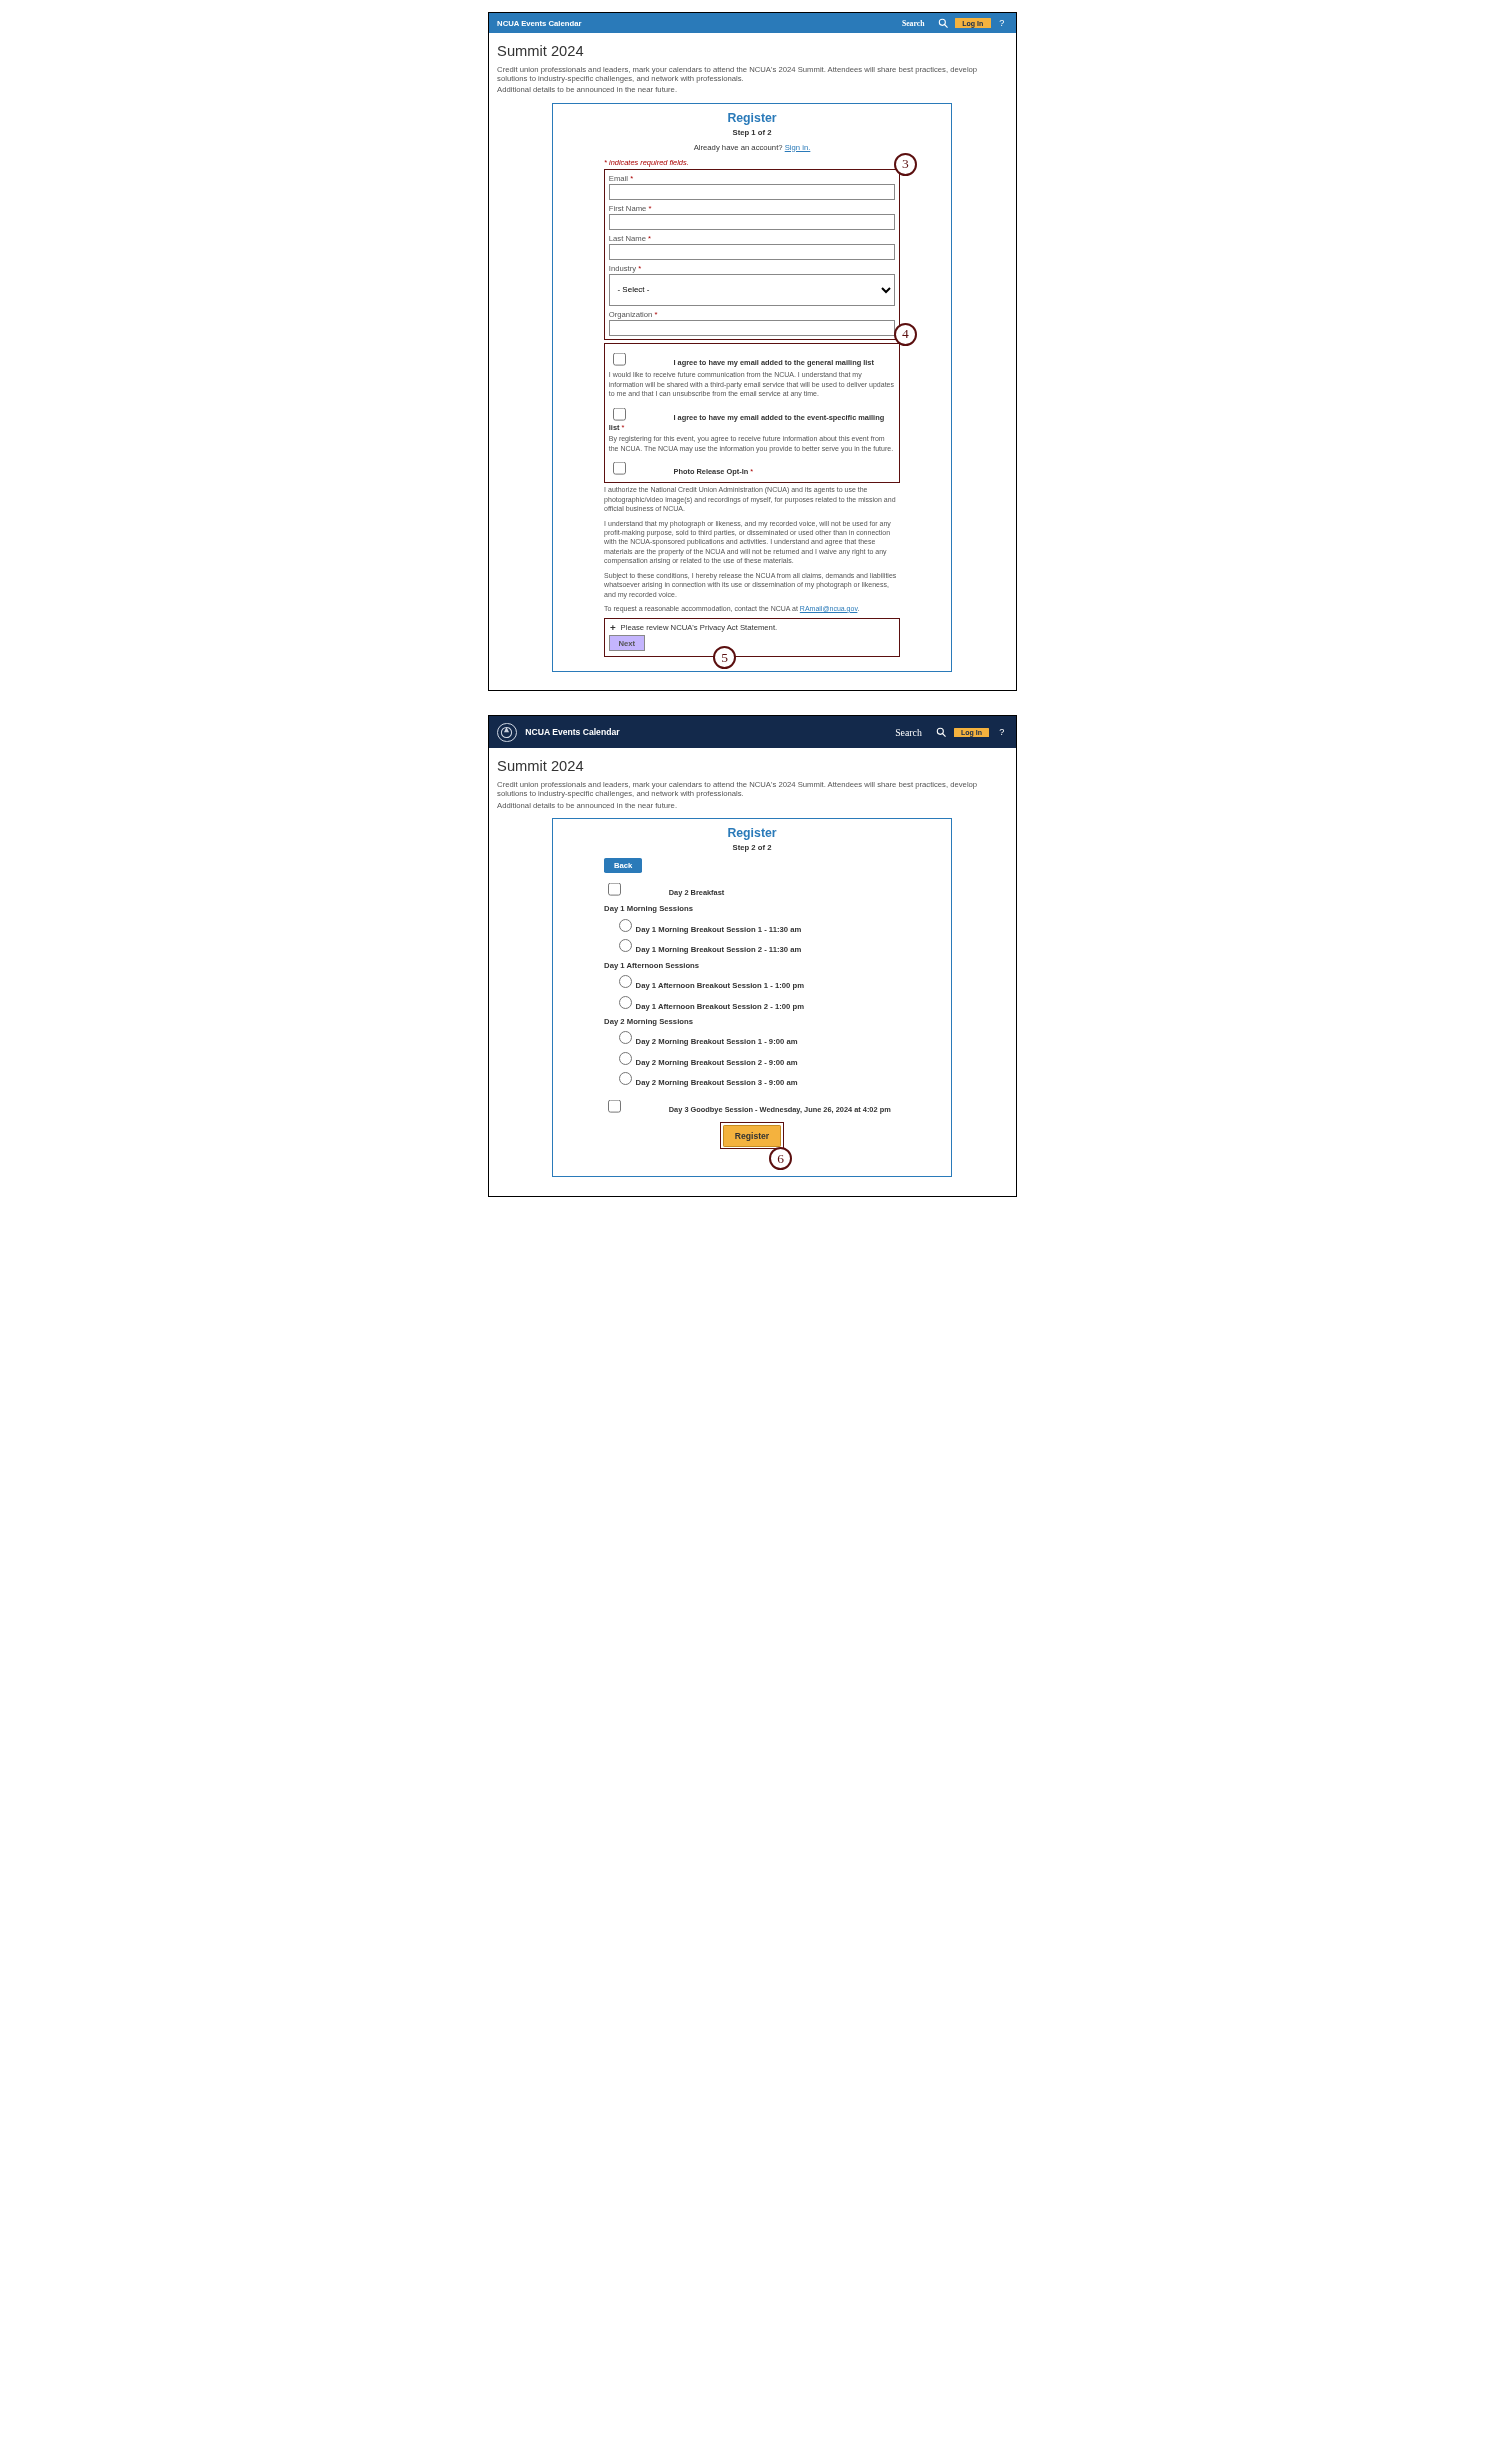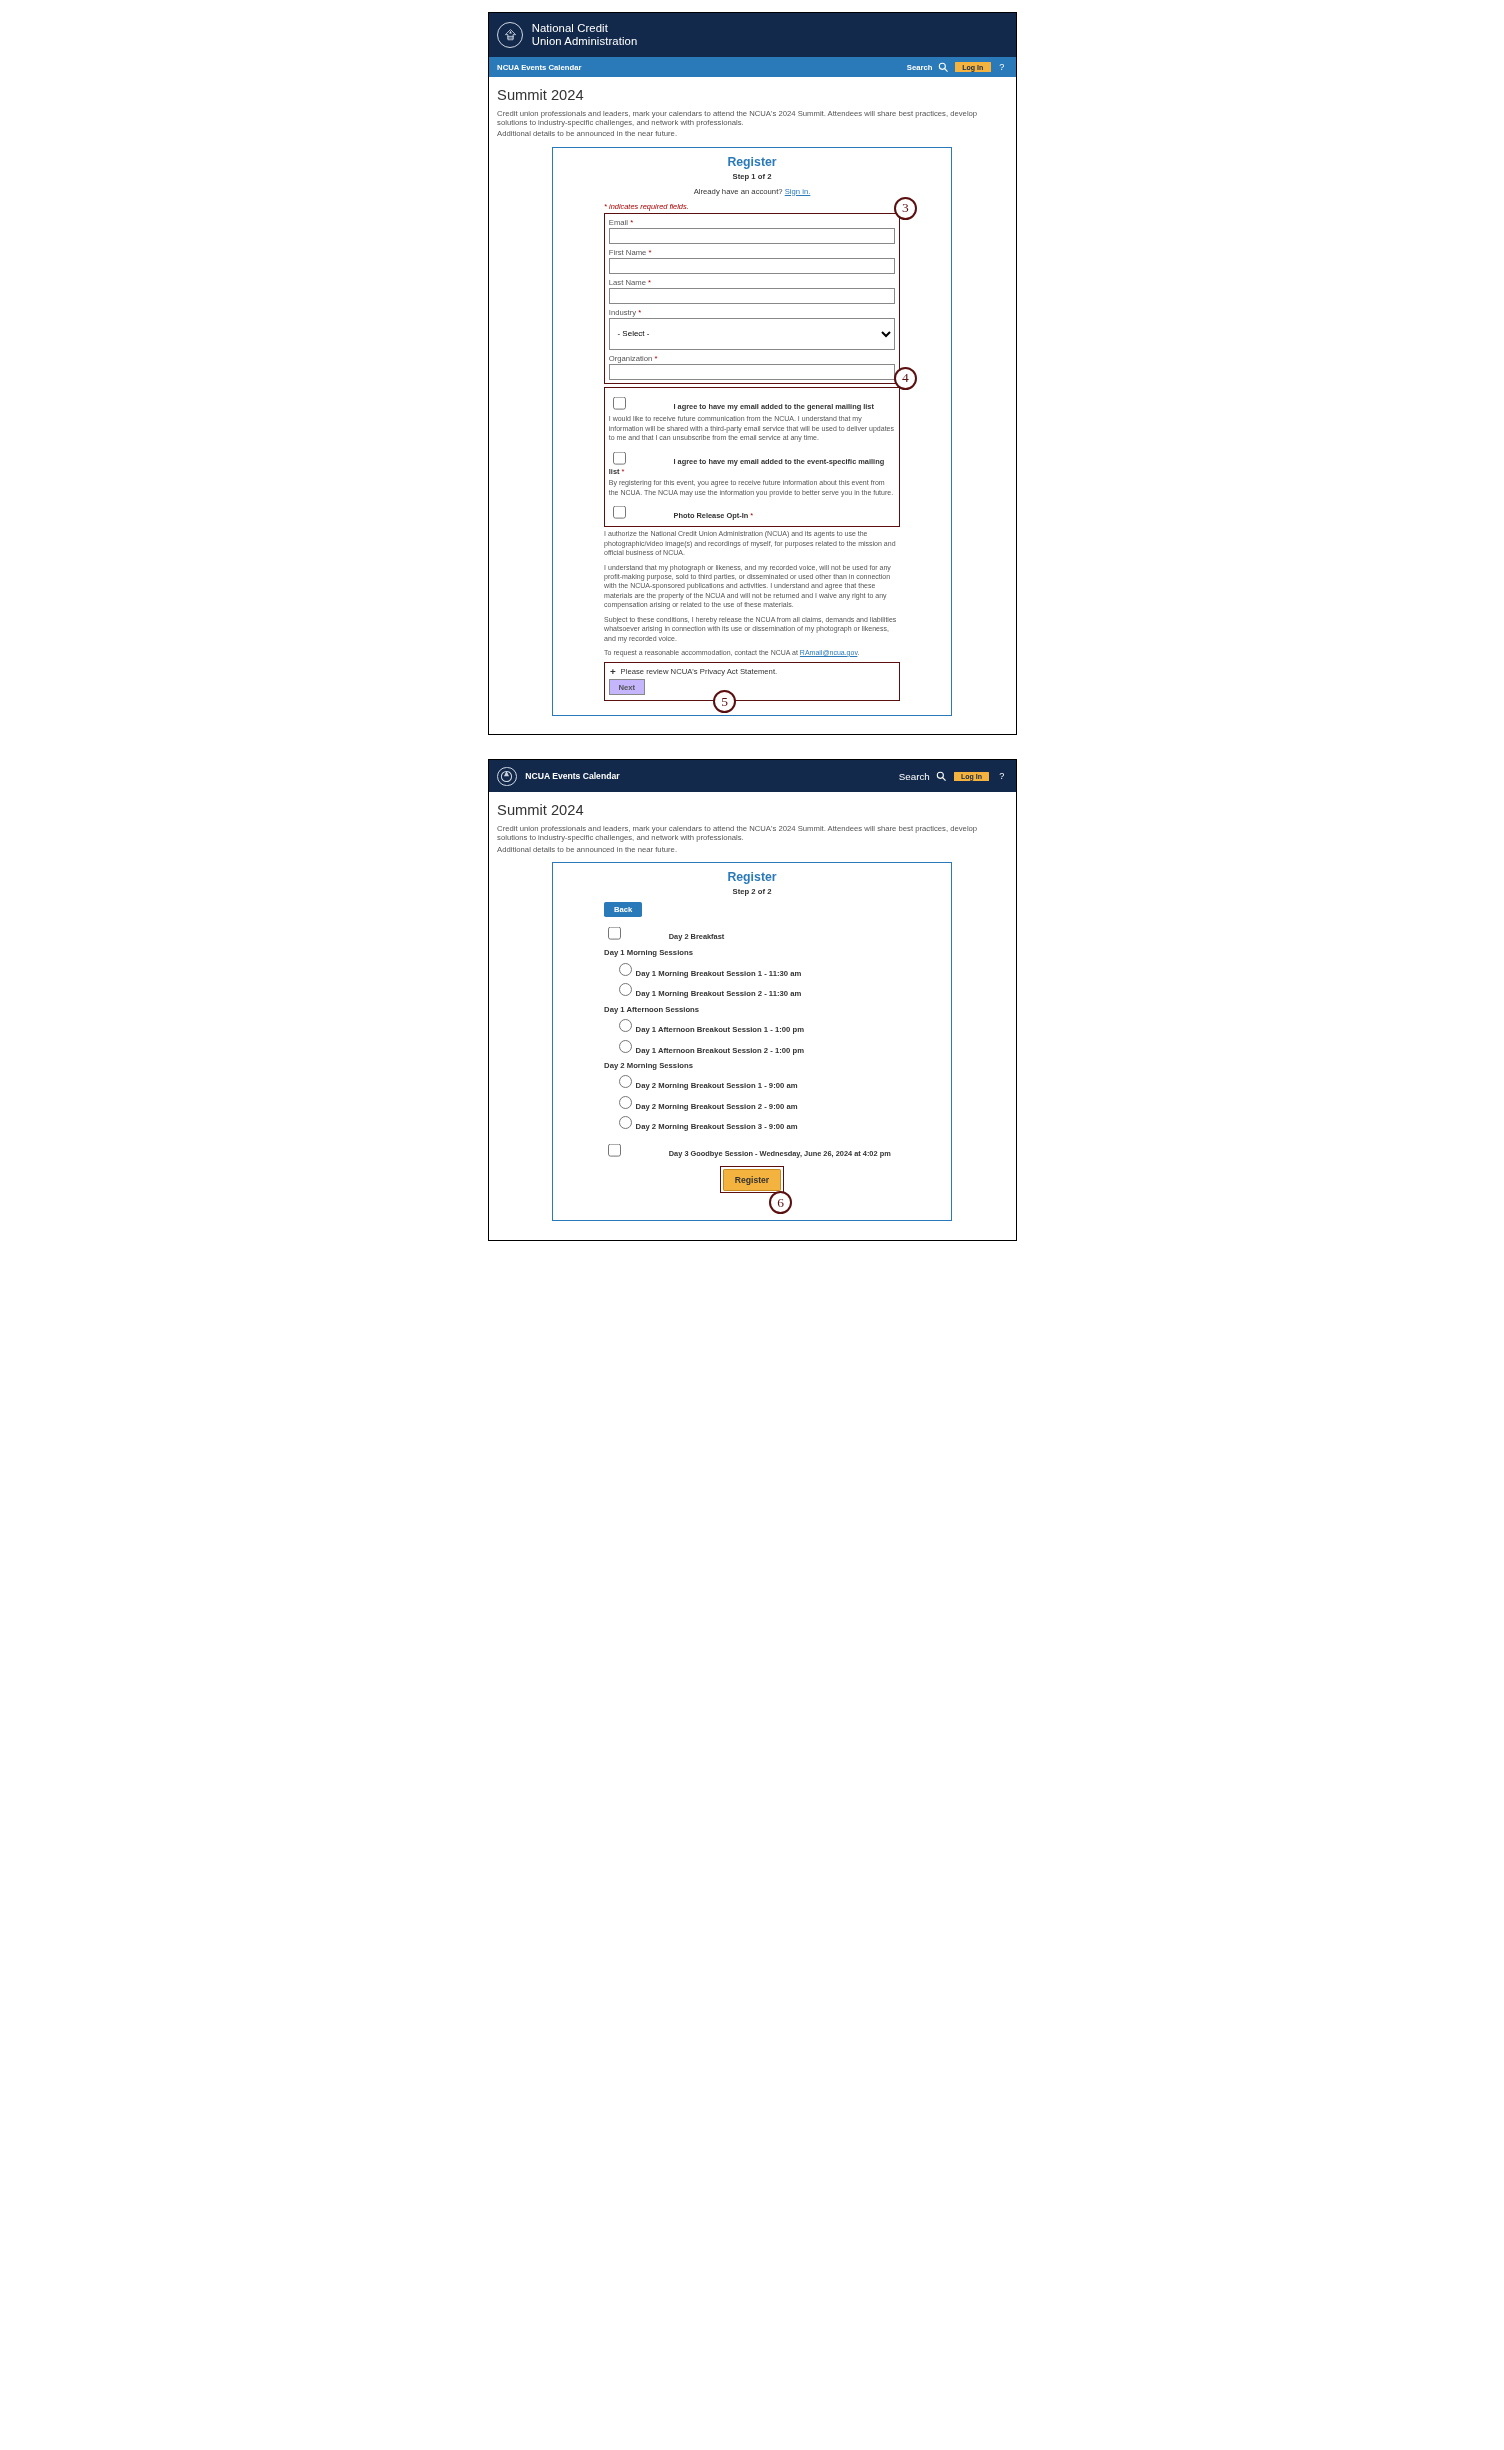"National Credit" div.header-dark { html: <div> <div> <svg> <g> <path></path> <path></path> </g> <path></path> </svg> </div> <div> <span>National Credit</span><br> <span>Union Administration</span> </div> </div> -> none }
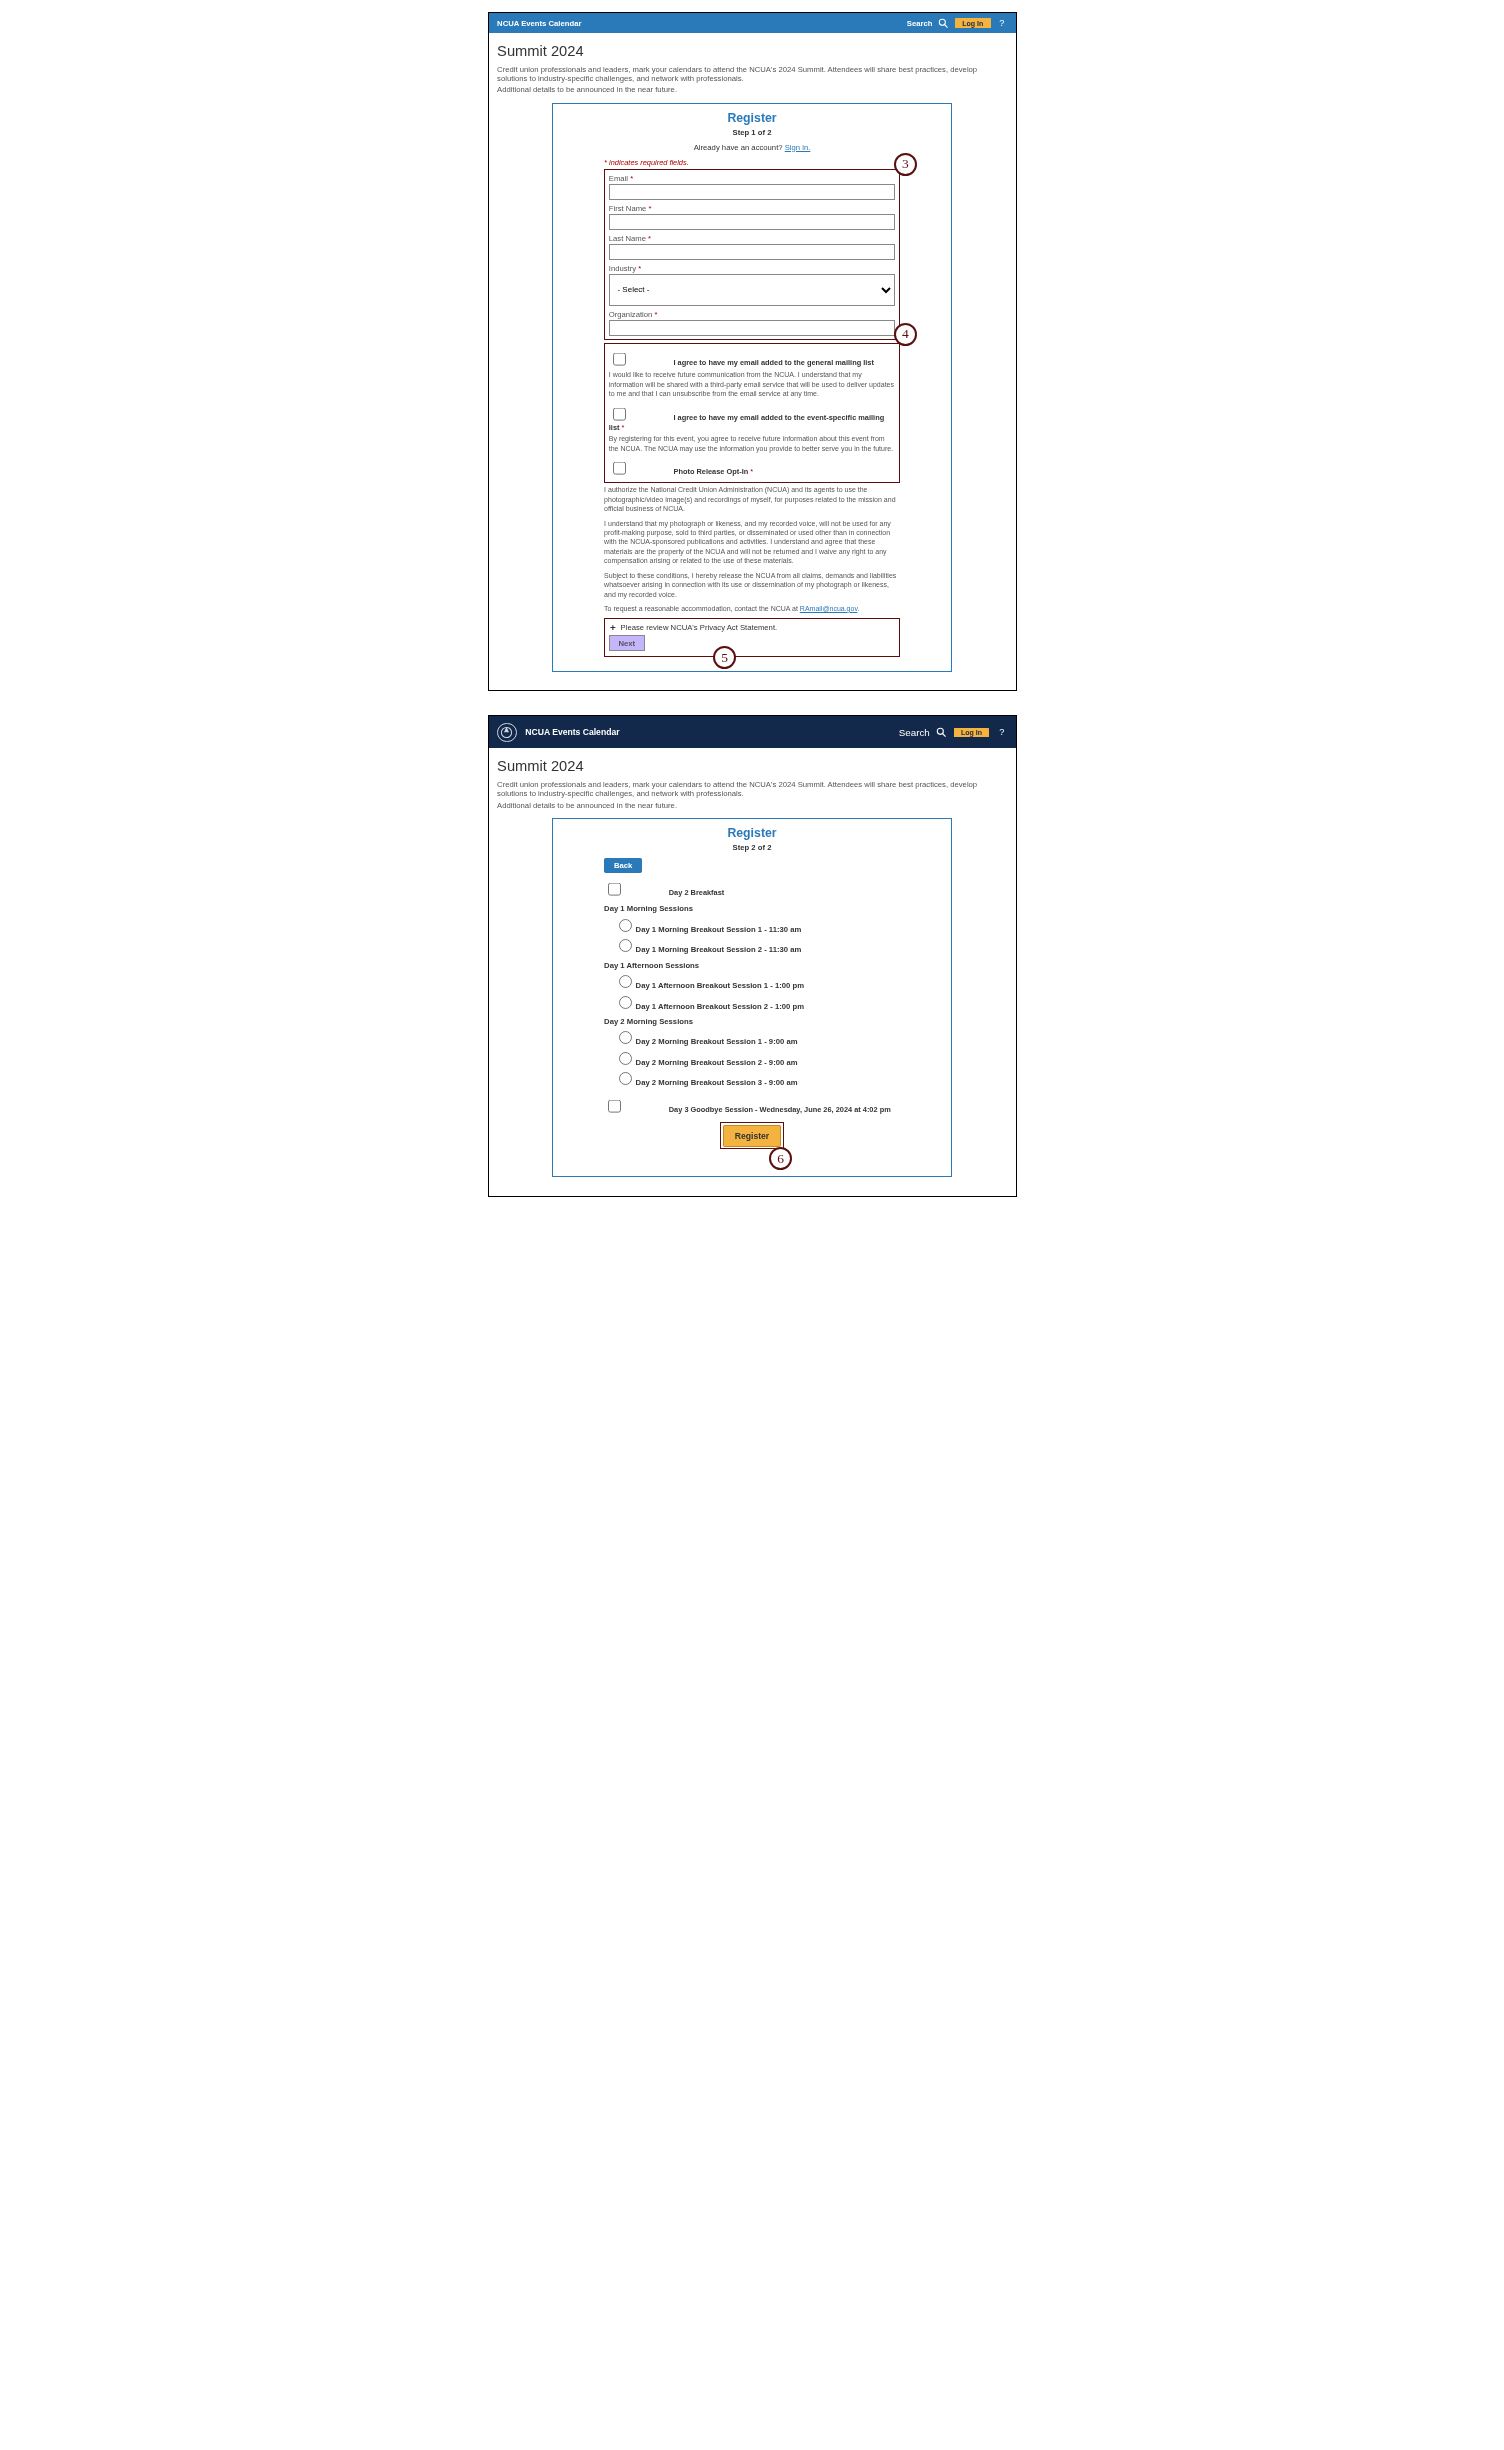"Search" .search-group { font-family: none -> Liberation Serif, serif; gap: 6px -> 14px }
